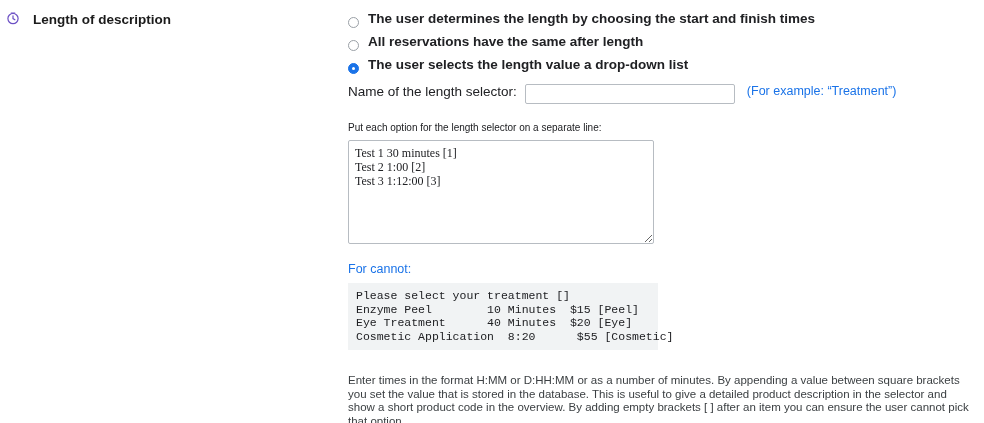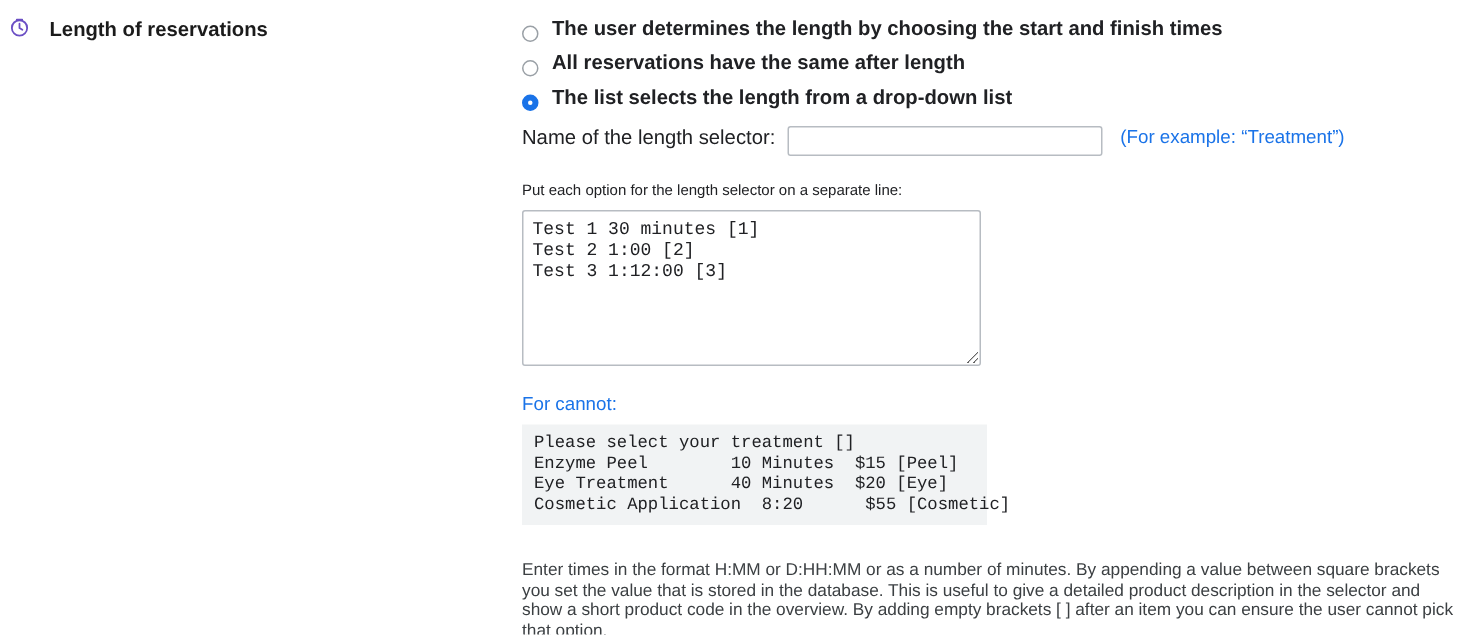"Length of reservations" div.section-label { text: reservations -> description }
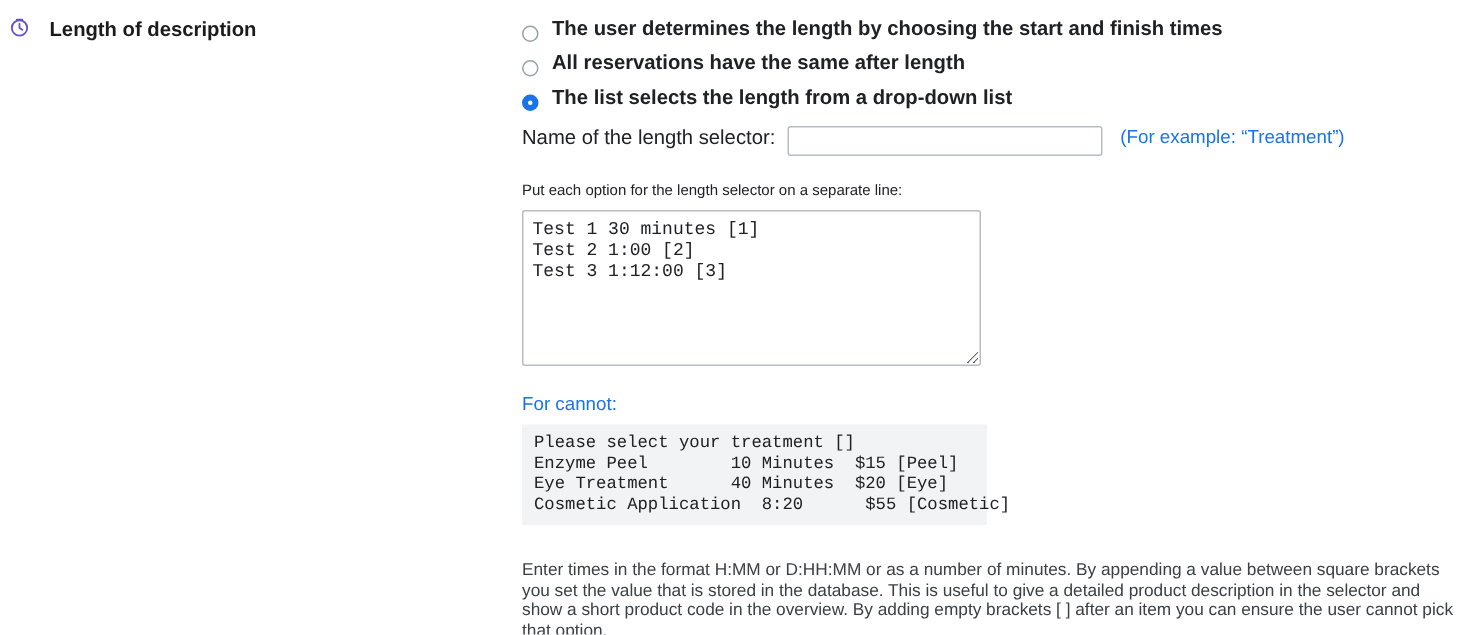"The list selects the length" span.radio-label { text: list selects the length from -> user selects the length value }
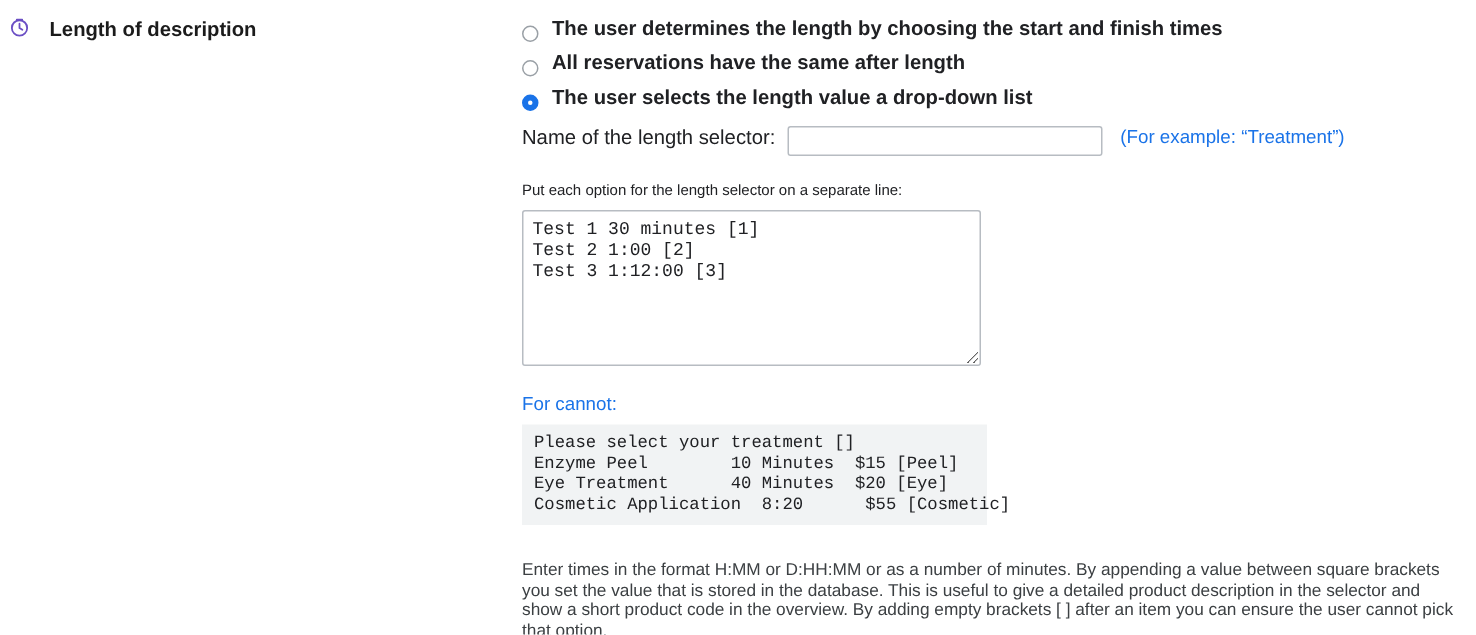"Test 1 30 minutes [1]" .options-textarea { font-family: Liberation Mono, monospace -> Liberation Serif, serif }
